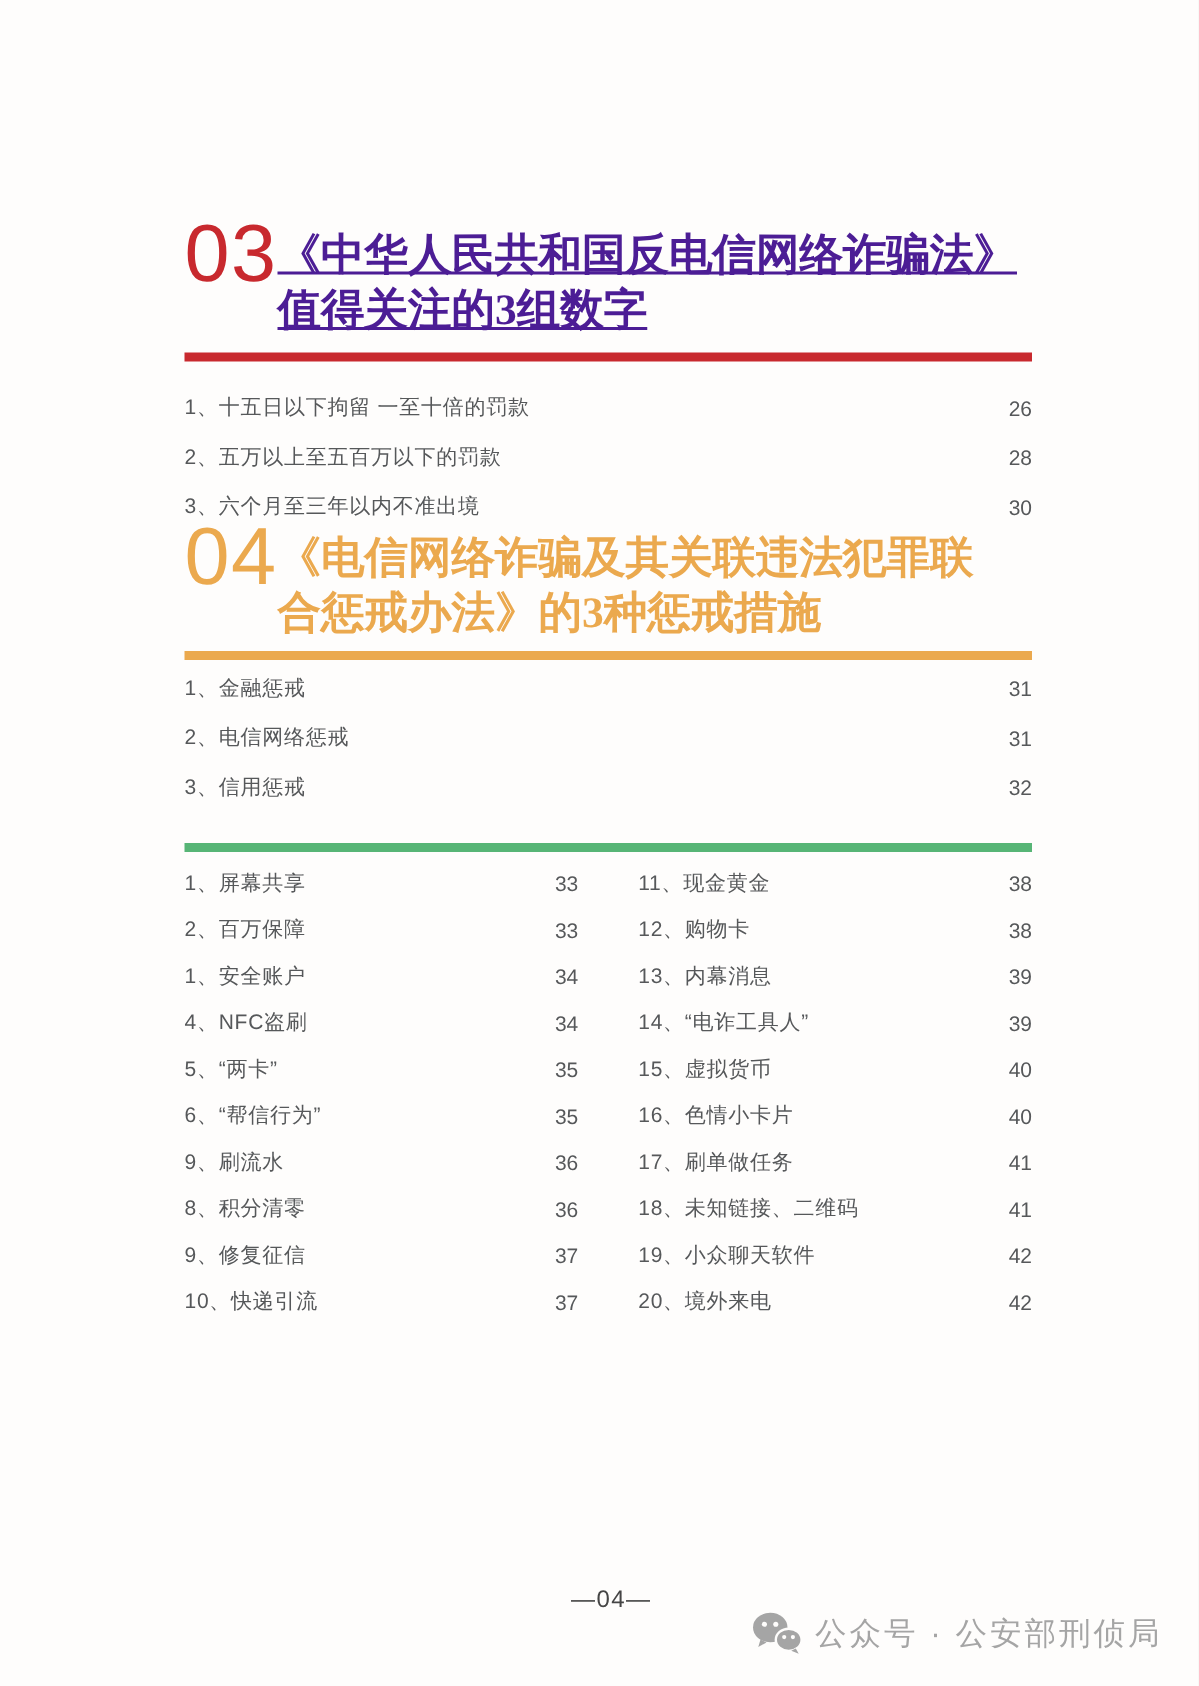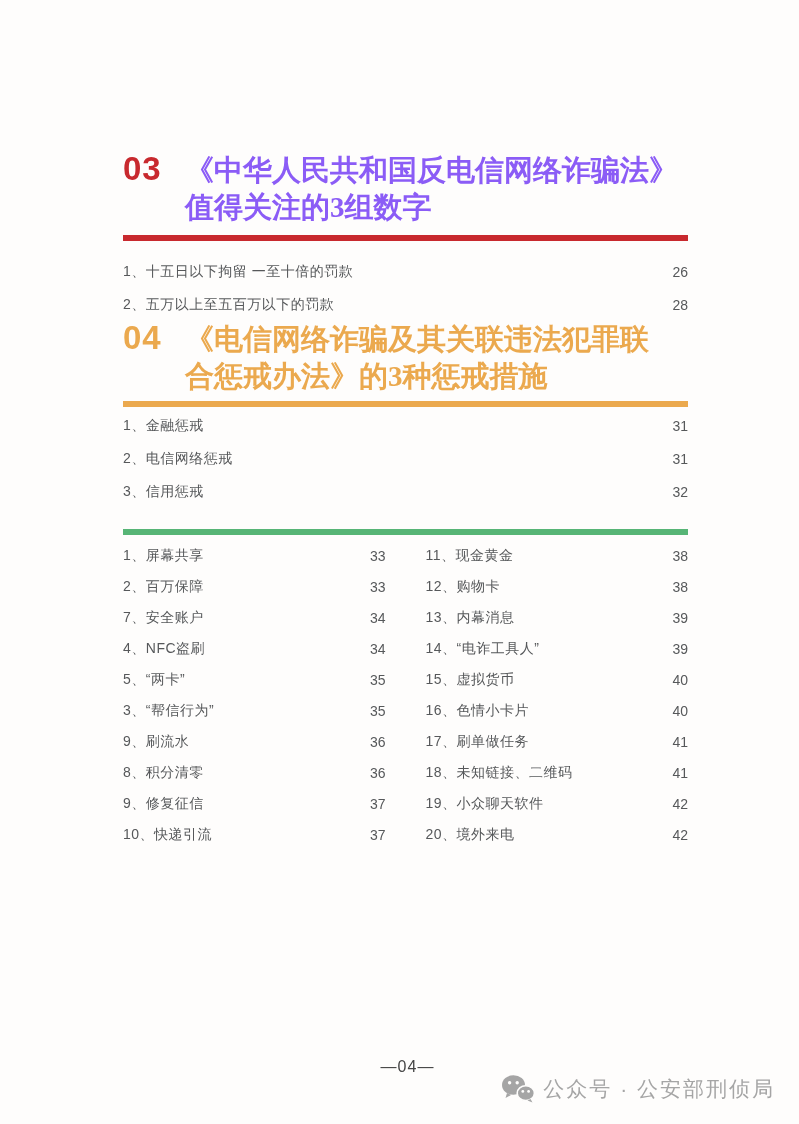"03" .sec-num { font-size: 33px -> 54px; font-weight: 700 -> 400 }
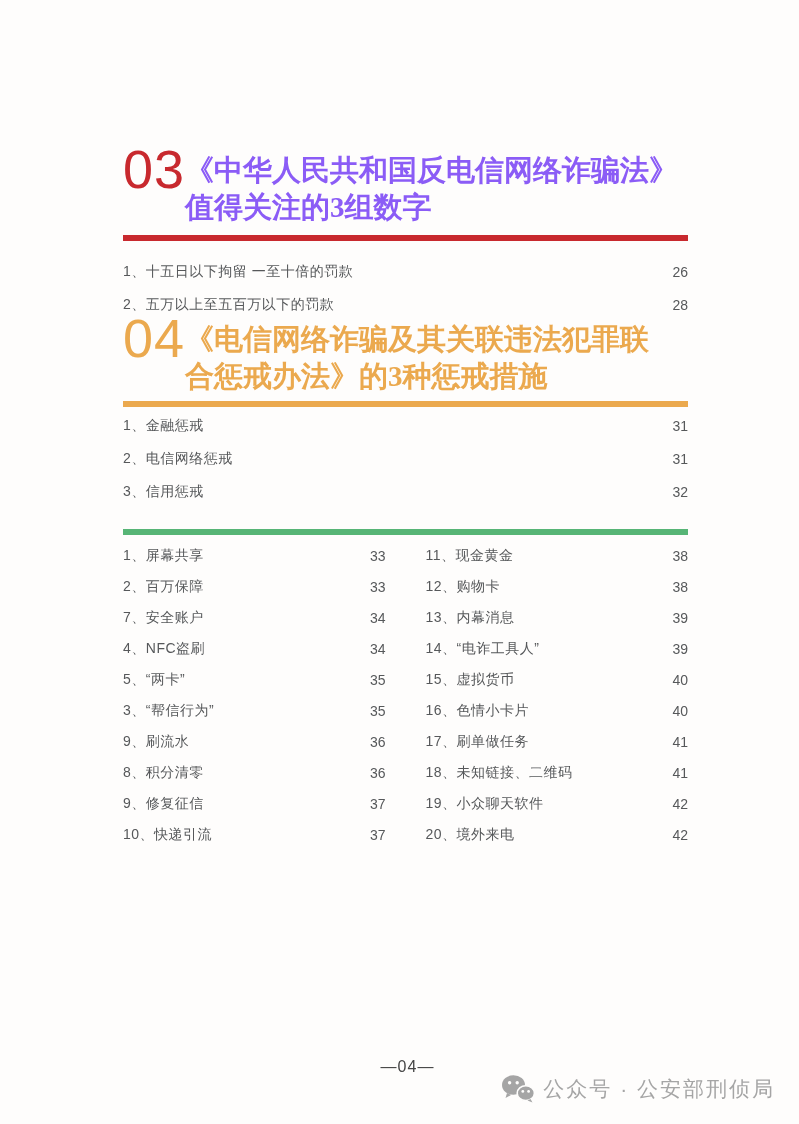"《中华人民共和国反电信网络诈骗法》" div.sec-title { color: #8b5cf6 -> #4c1d95; text-decoration: none -> underline }
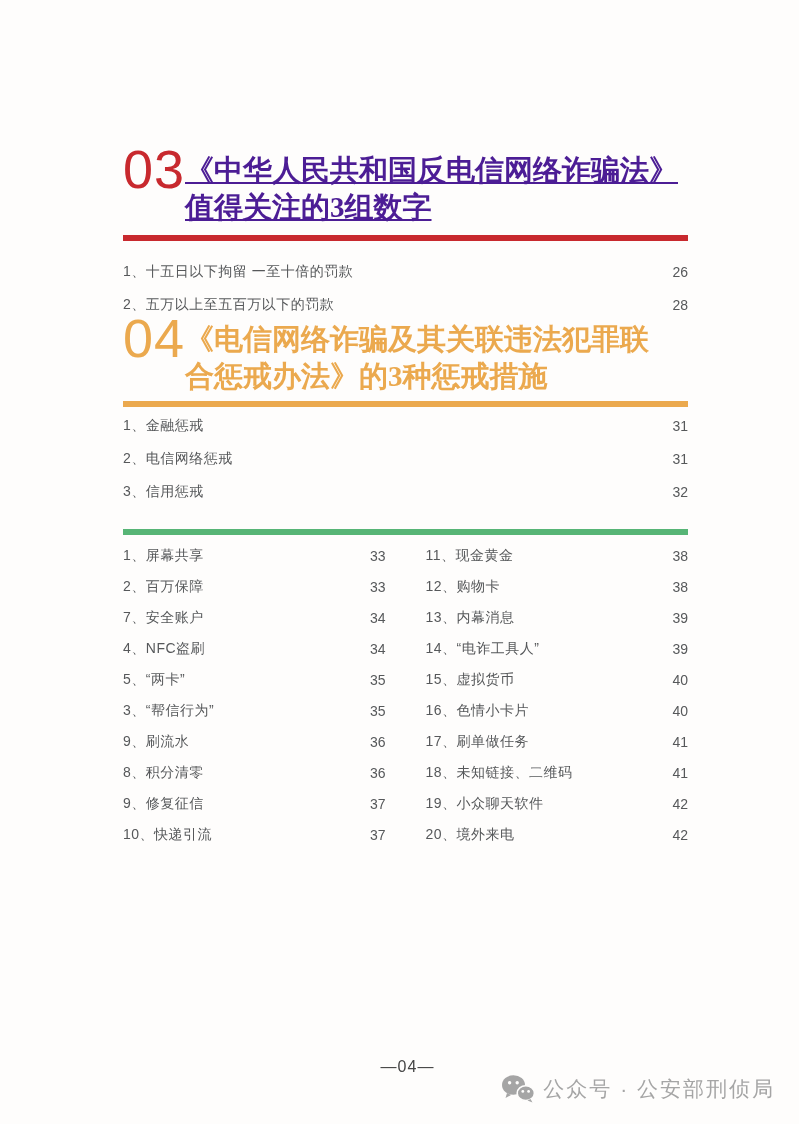"3、六个月至三年以内不准出境" li.toc-row { html: none -> <li> <span>3、六个月至三年以内不准出境</span> <span>30</span> </li> }
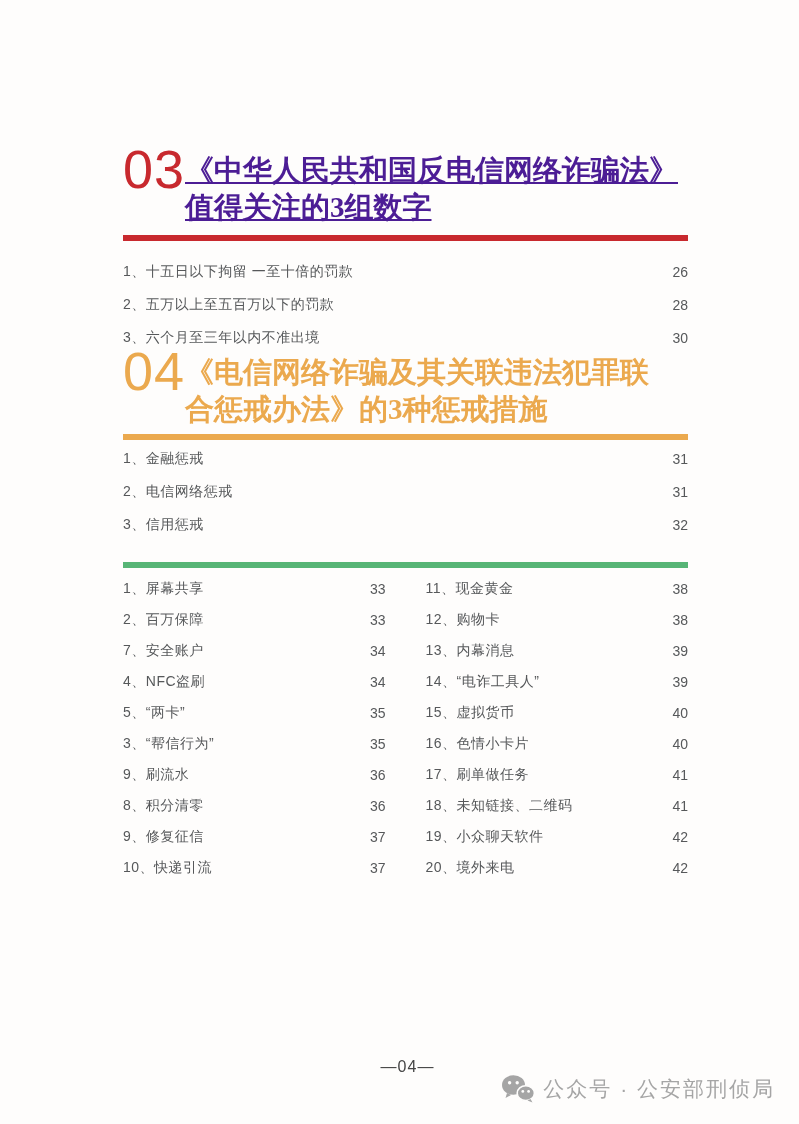"7、安全账户" span.lbl { text: 7 -> 1 }
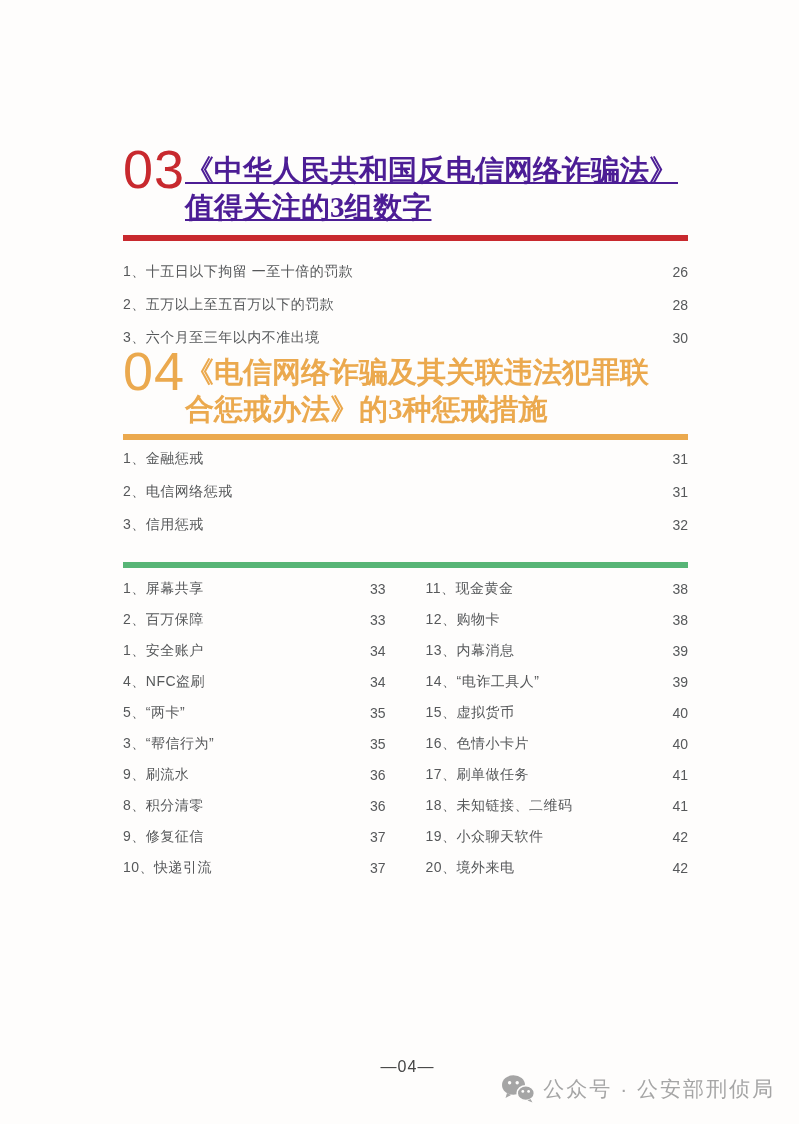"3、“帮信行为”" span.lbl { text: 3 -> 6 }
